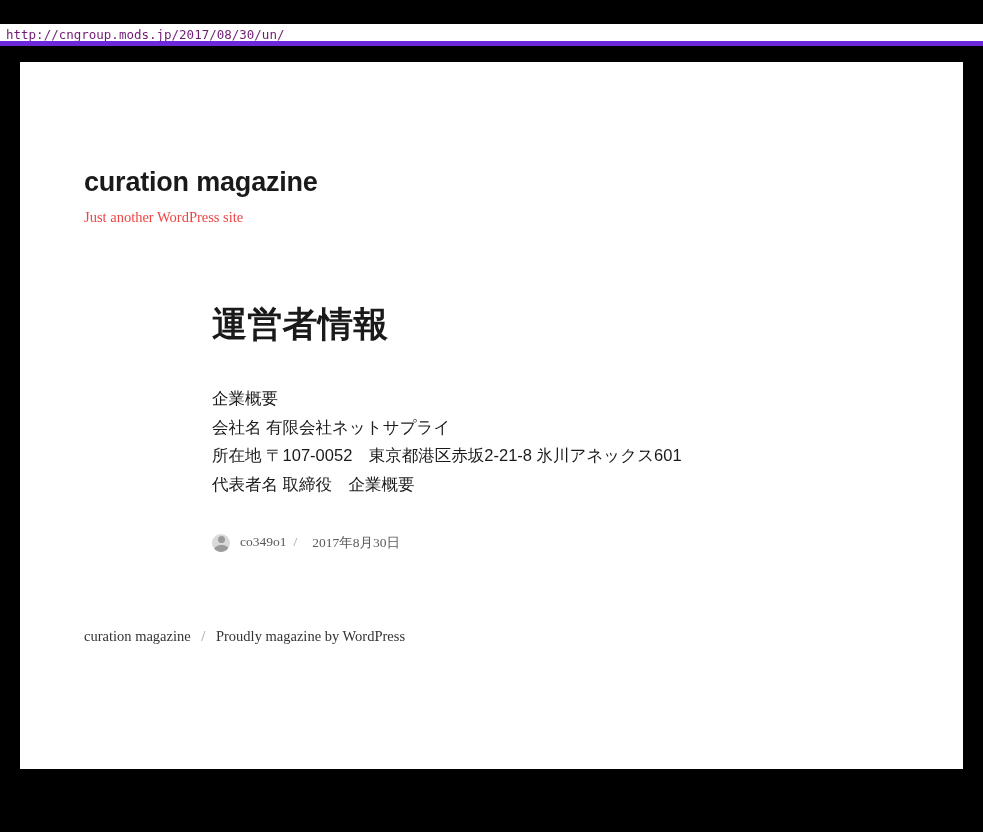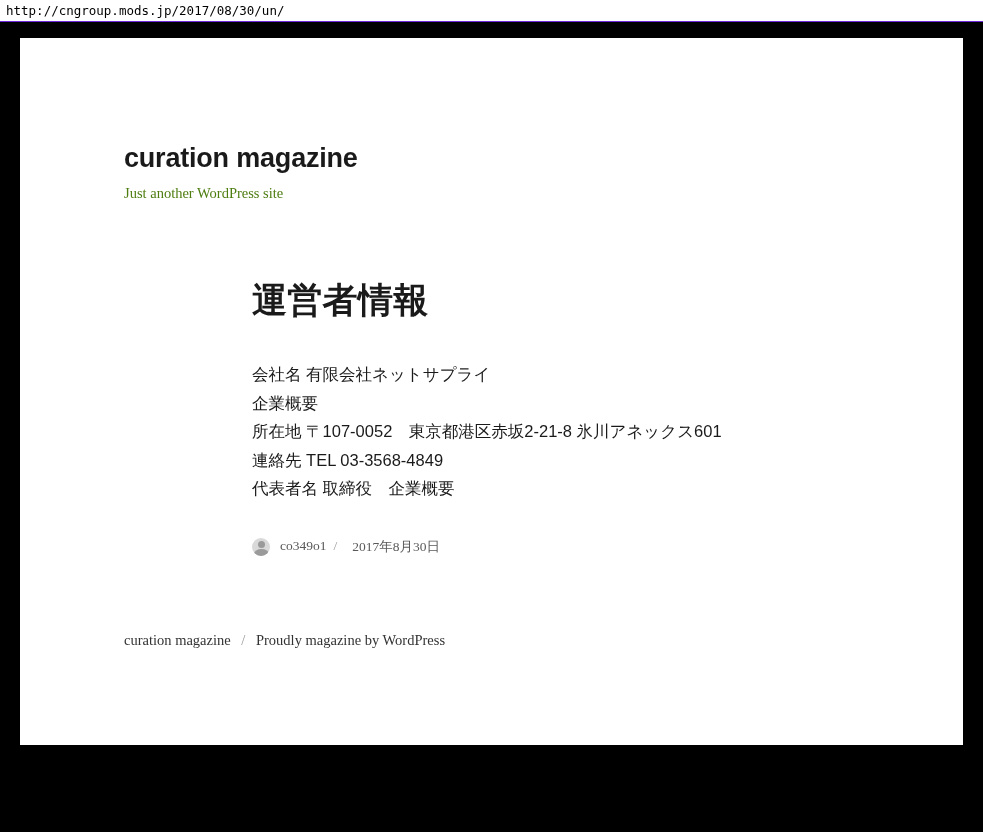"http://cngroup.mods.jp/2017/08/30/un/" .urlbar { border-bottom: 1px solid #6d28d9 -> 5px solid #6d28d9; color: #000000 -> #701a75; margin-top: none -> 24px }
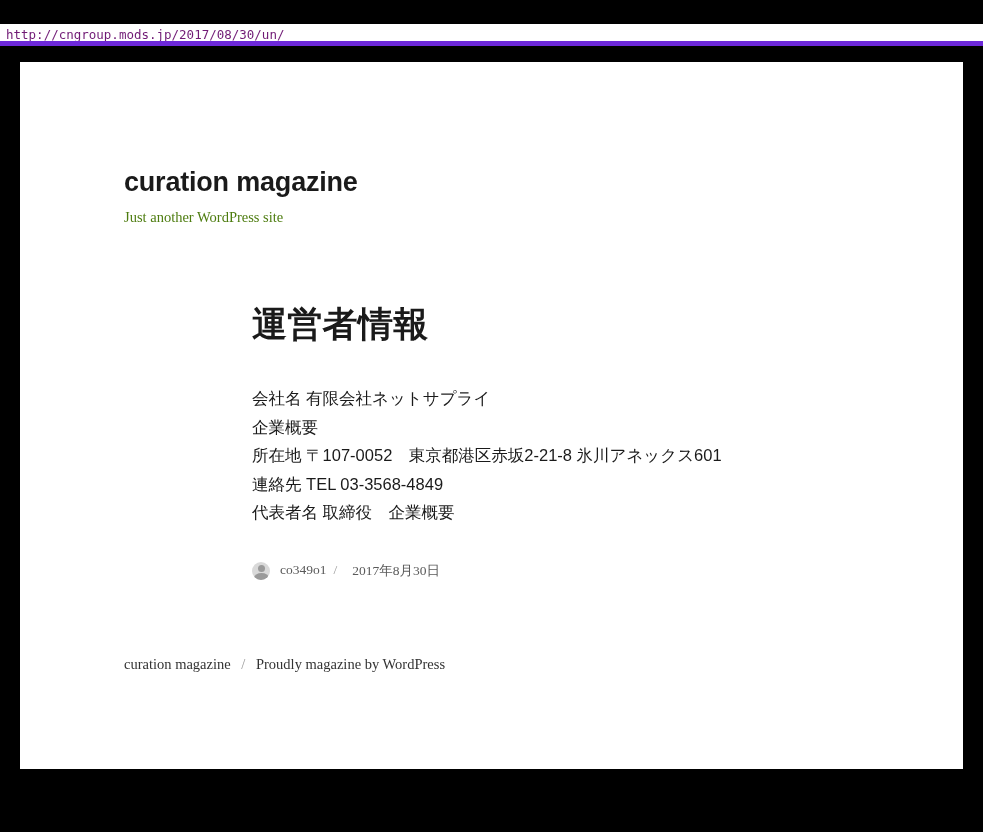"curation magazine" .page { padding-left: 40px -> none }
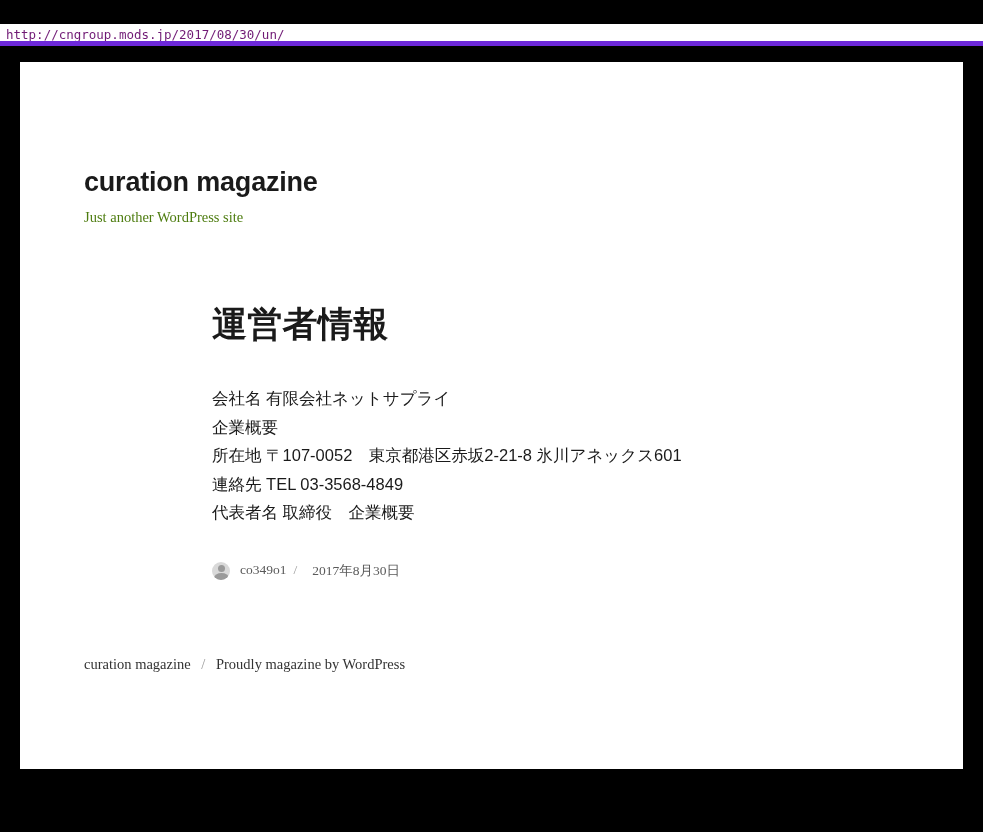"Just another WordPress site" .site-description { color: #4d7c0f -> #ef4444 }
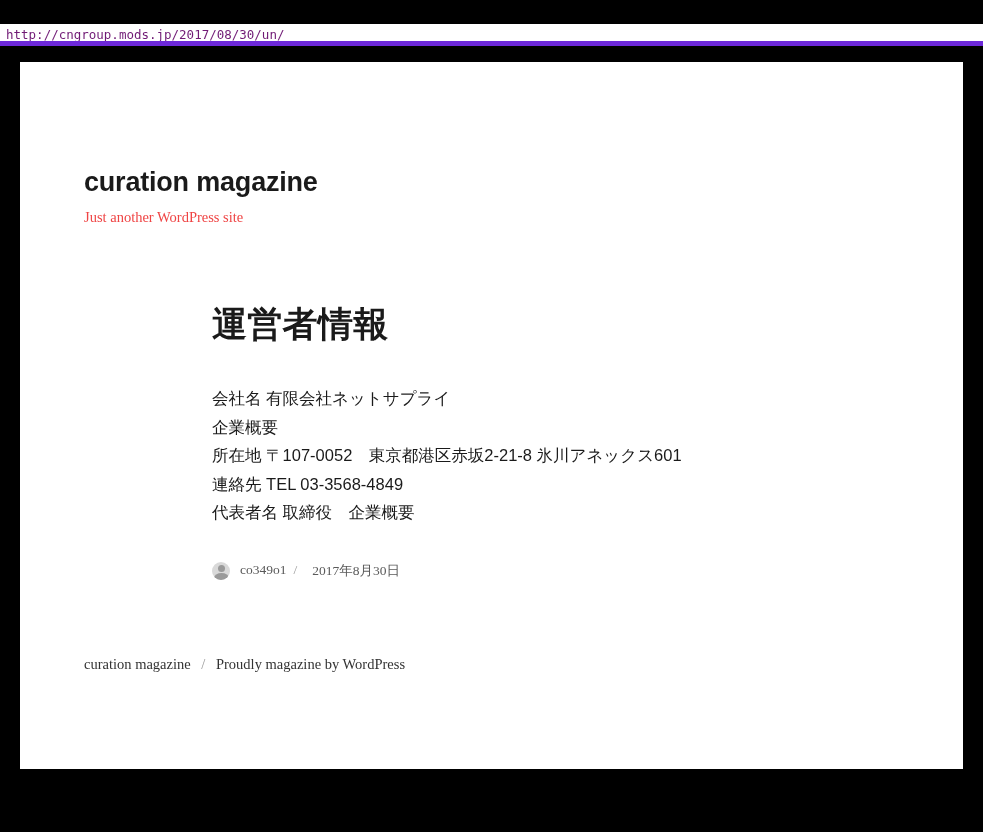"会社名 有限会社ネットサプライ" p { order: before "企業概要" -> after "企業概要" }
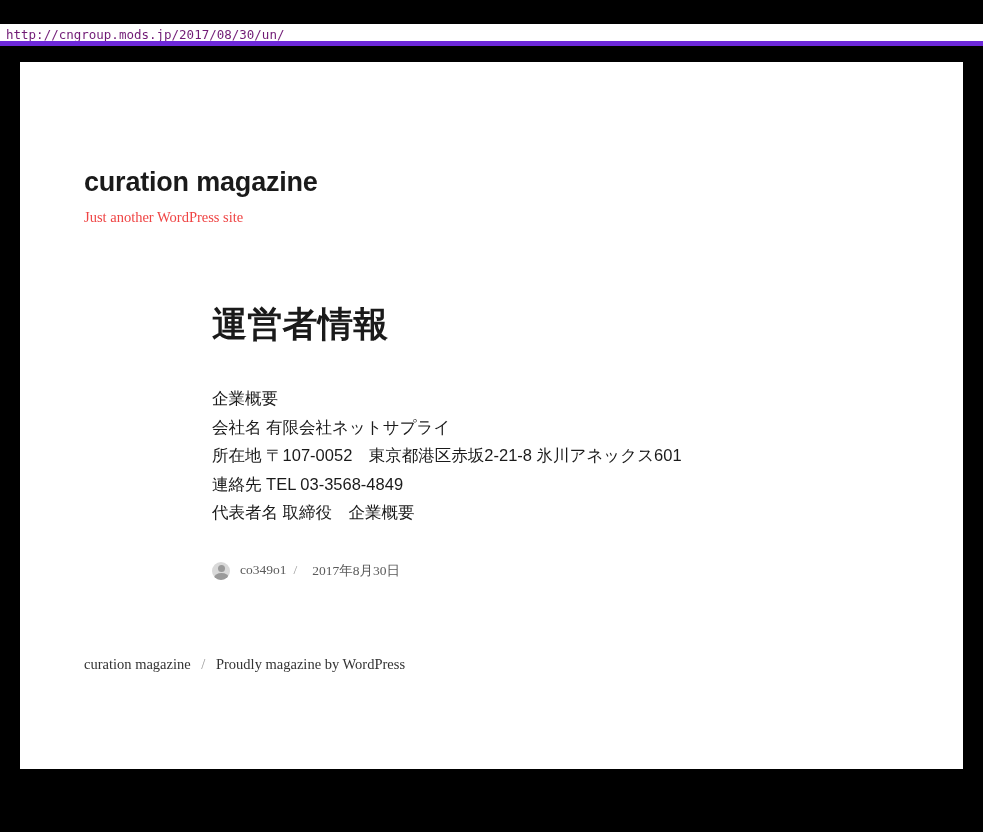"連絡先 TEL 03-3568-4849" p { html: <p>連絡先 TEL 03-3568-4849</p> -> none }
